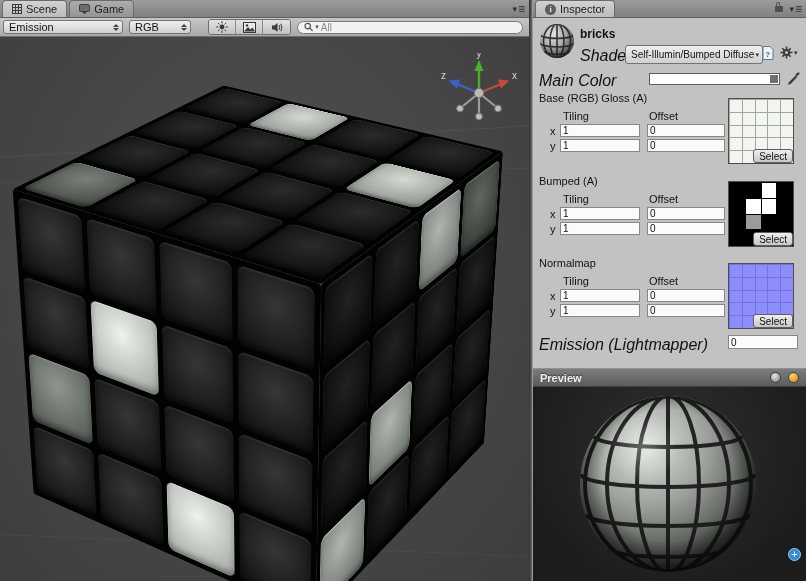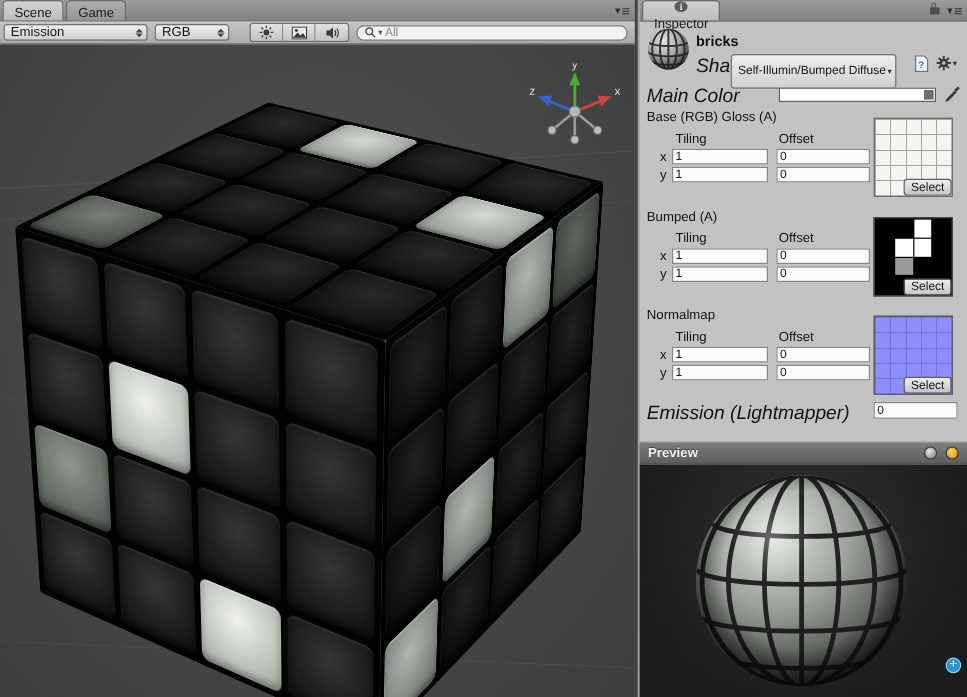"Scene" .tab { flex-direction: column -> none }
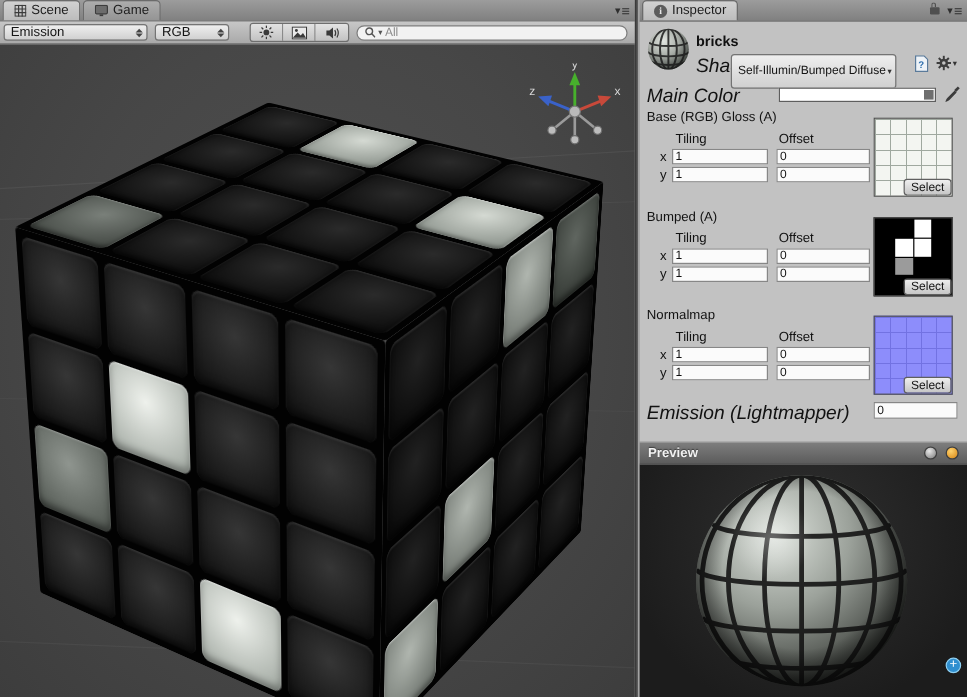"Self-Illumin/Bumped Diffuse" #shader-dd { height: 29px -> 19px; left: 76px -> 92px }
